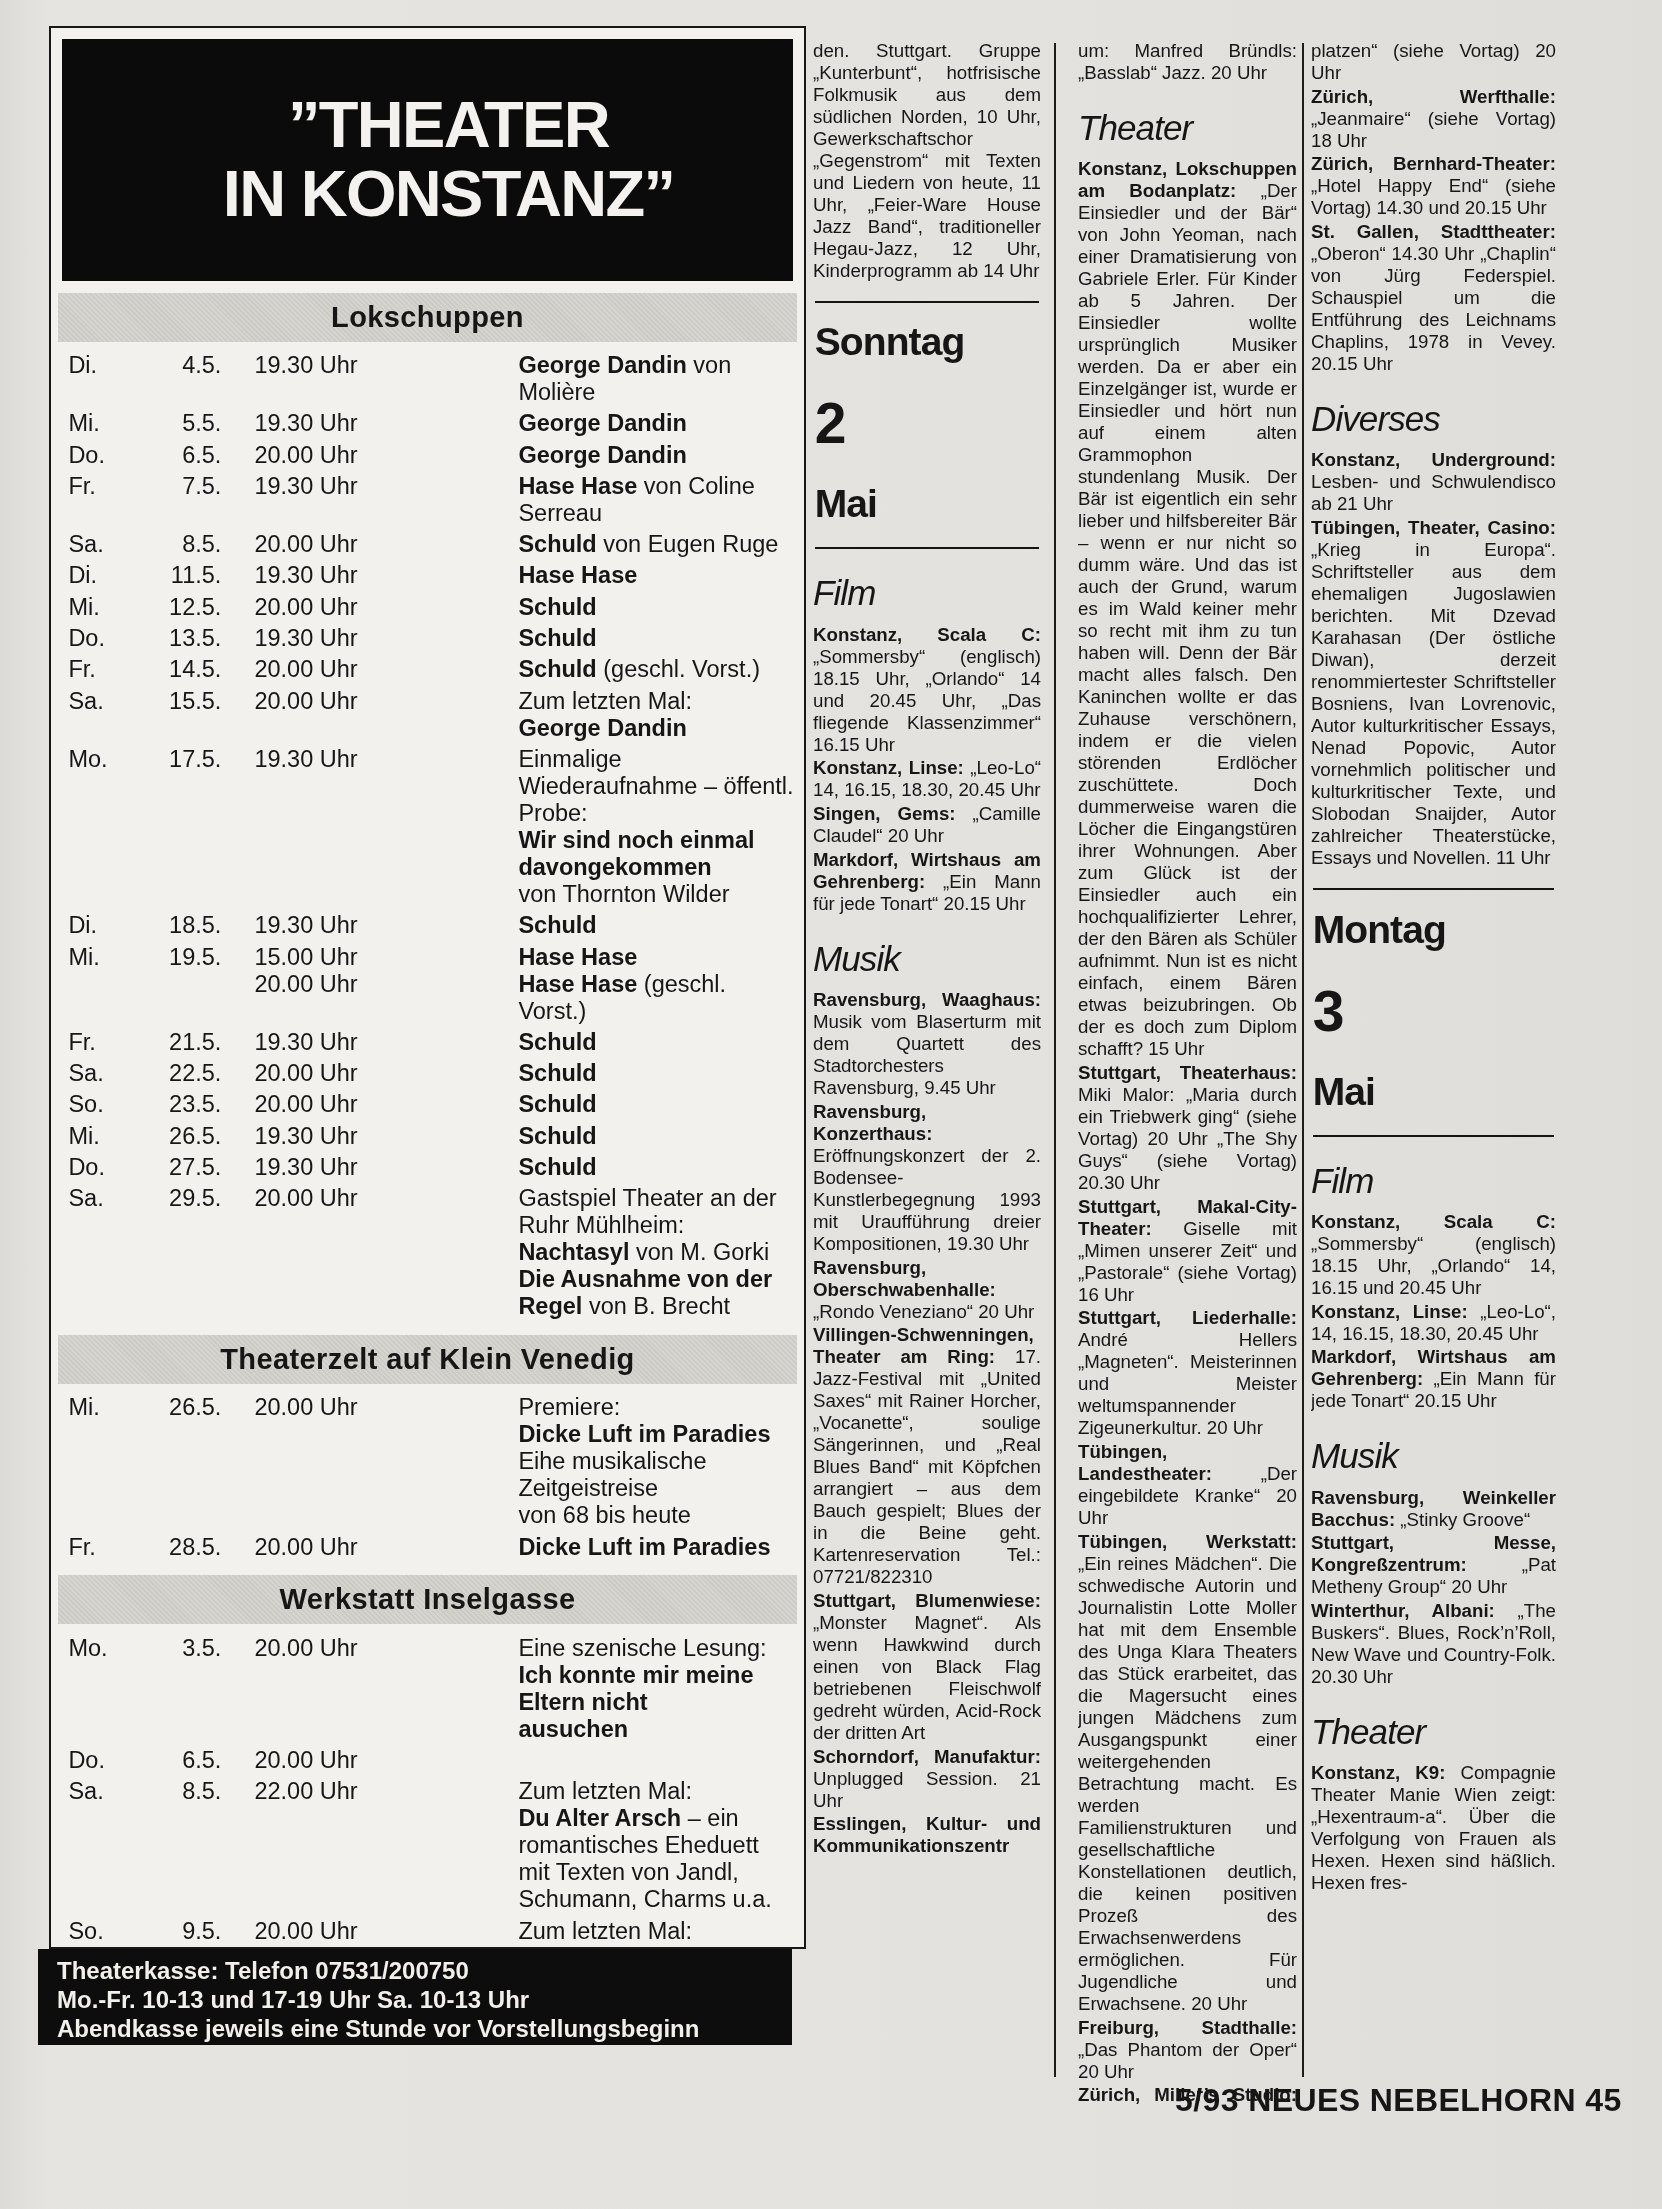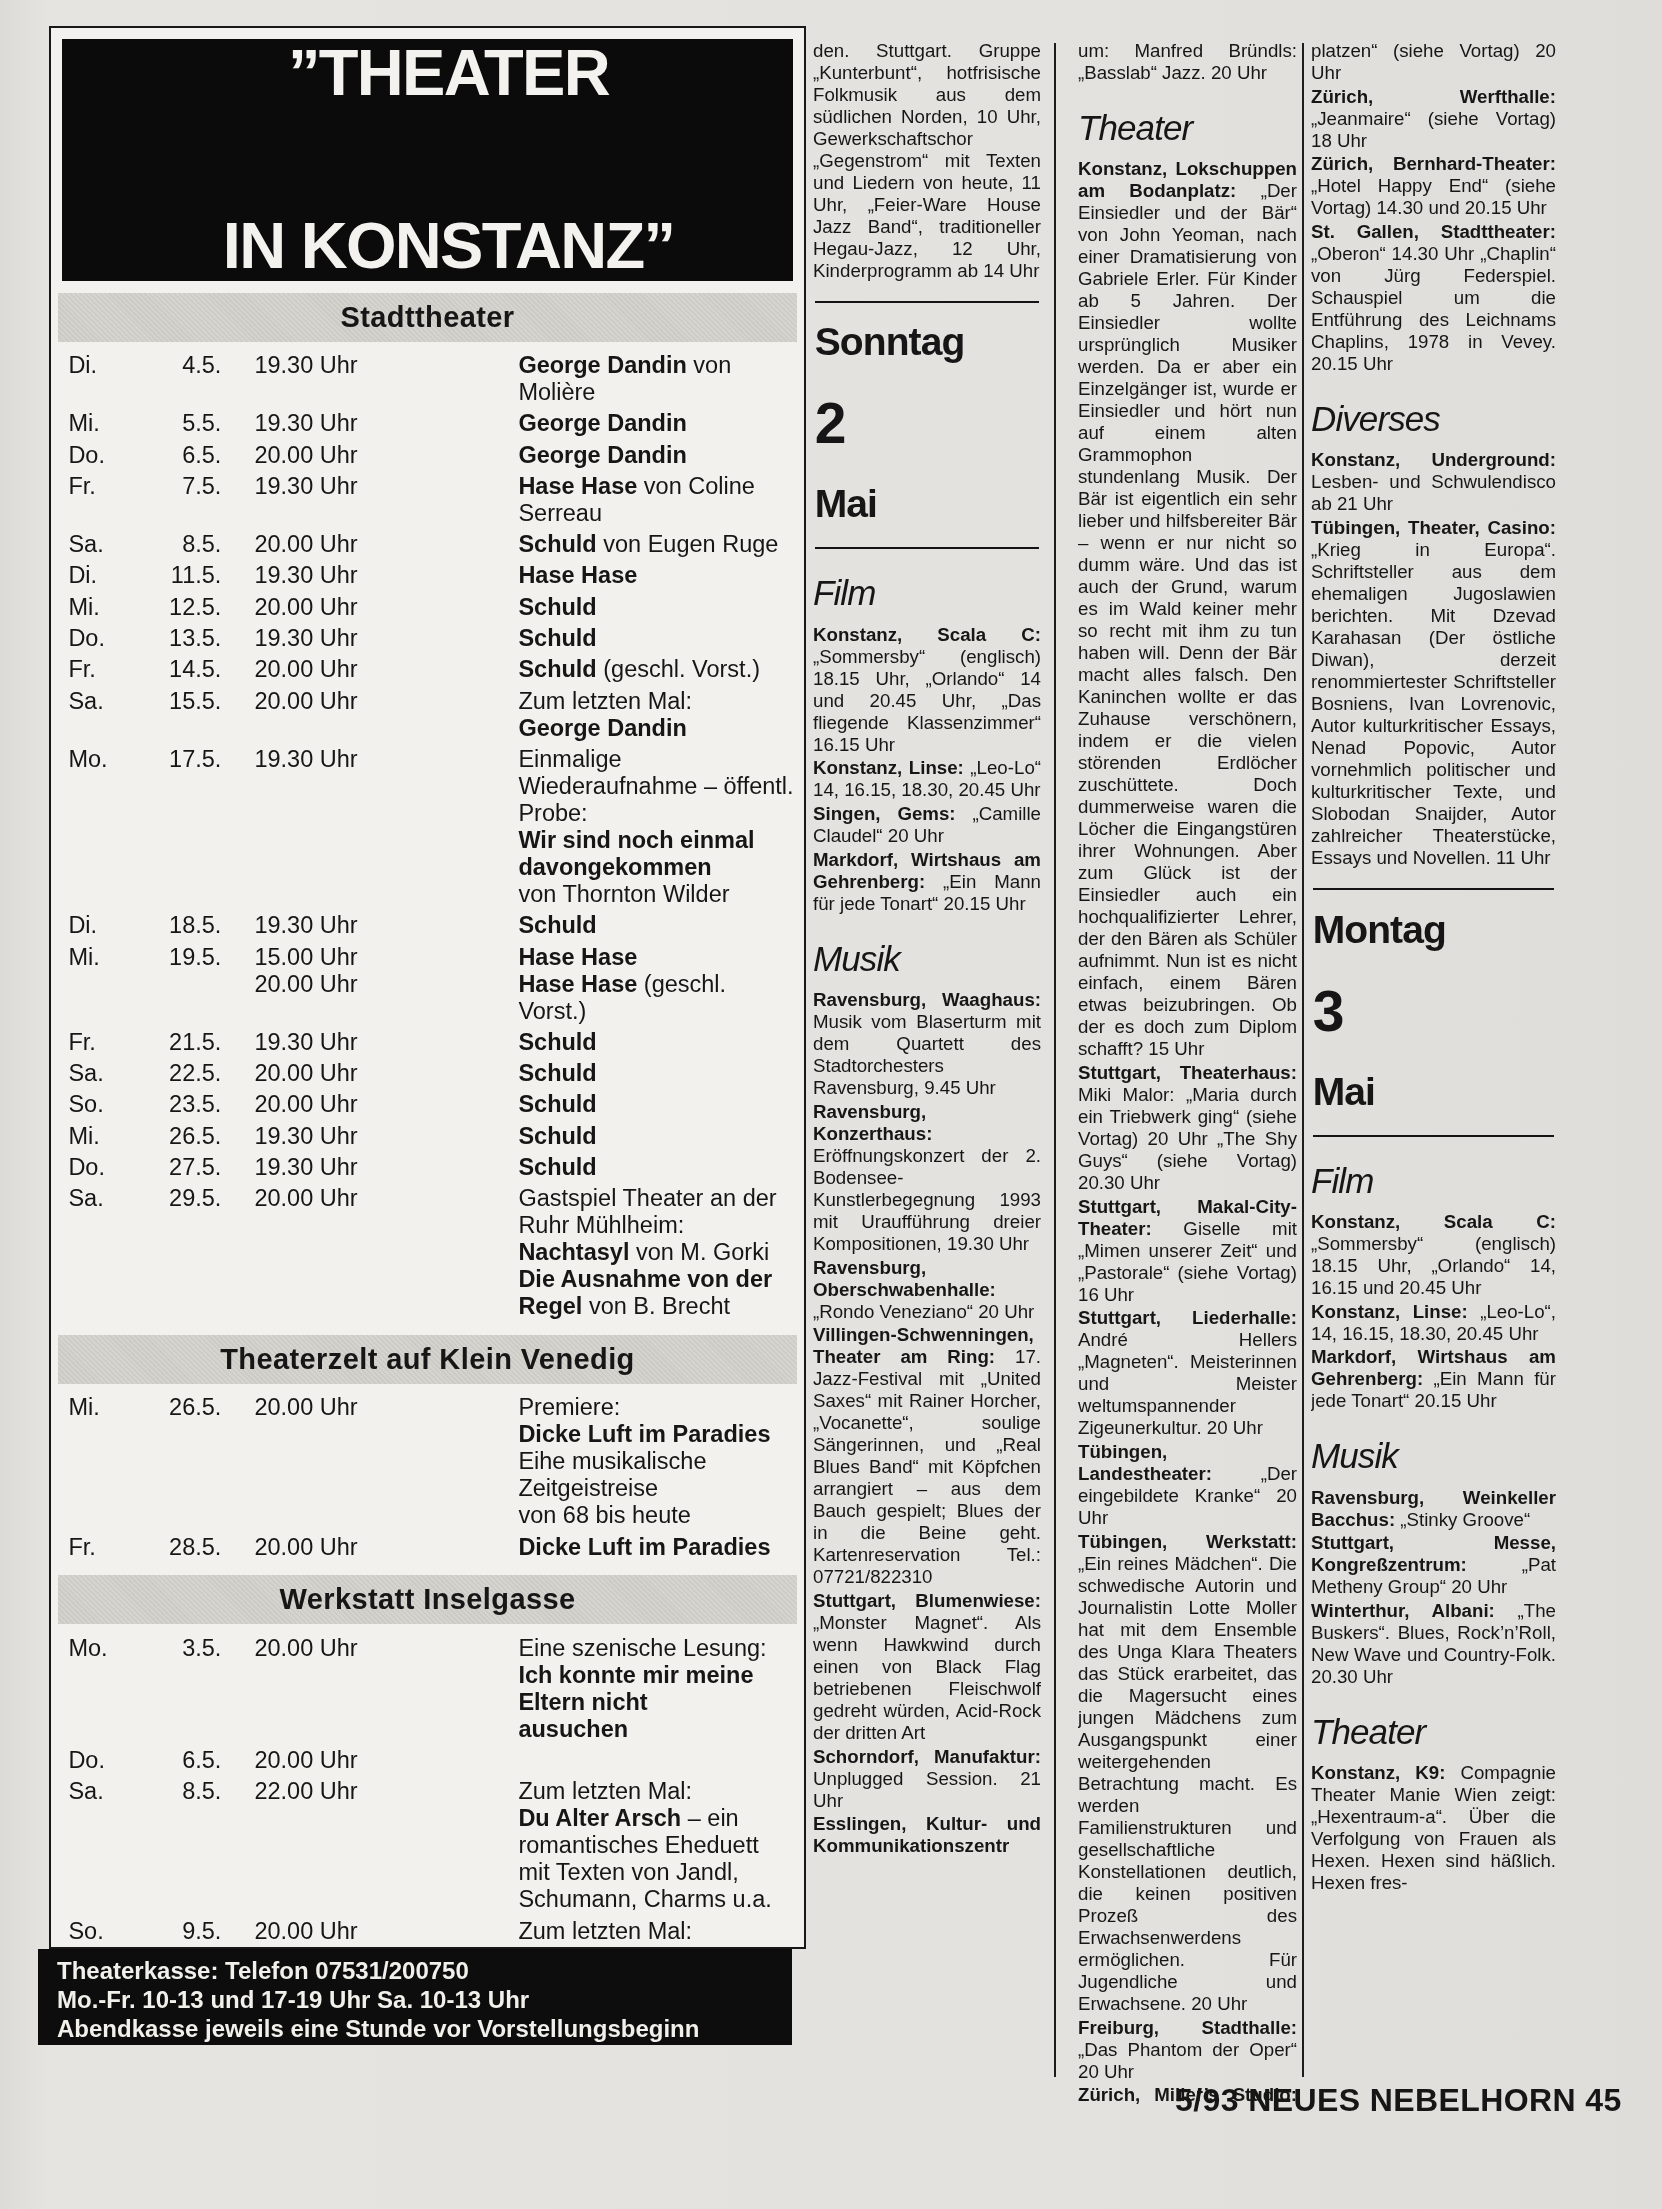"”THEATER" .banner { justify-content: space-between -> center }
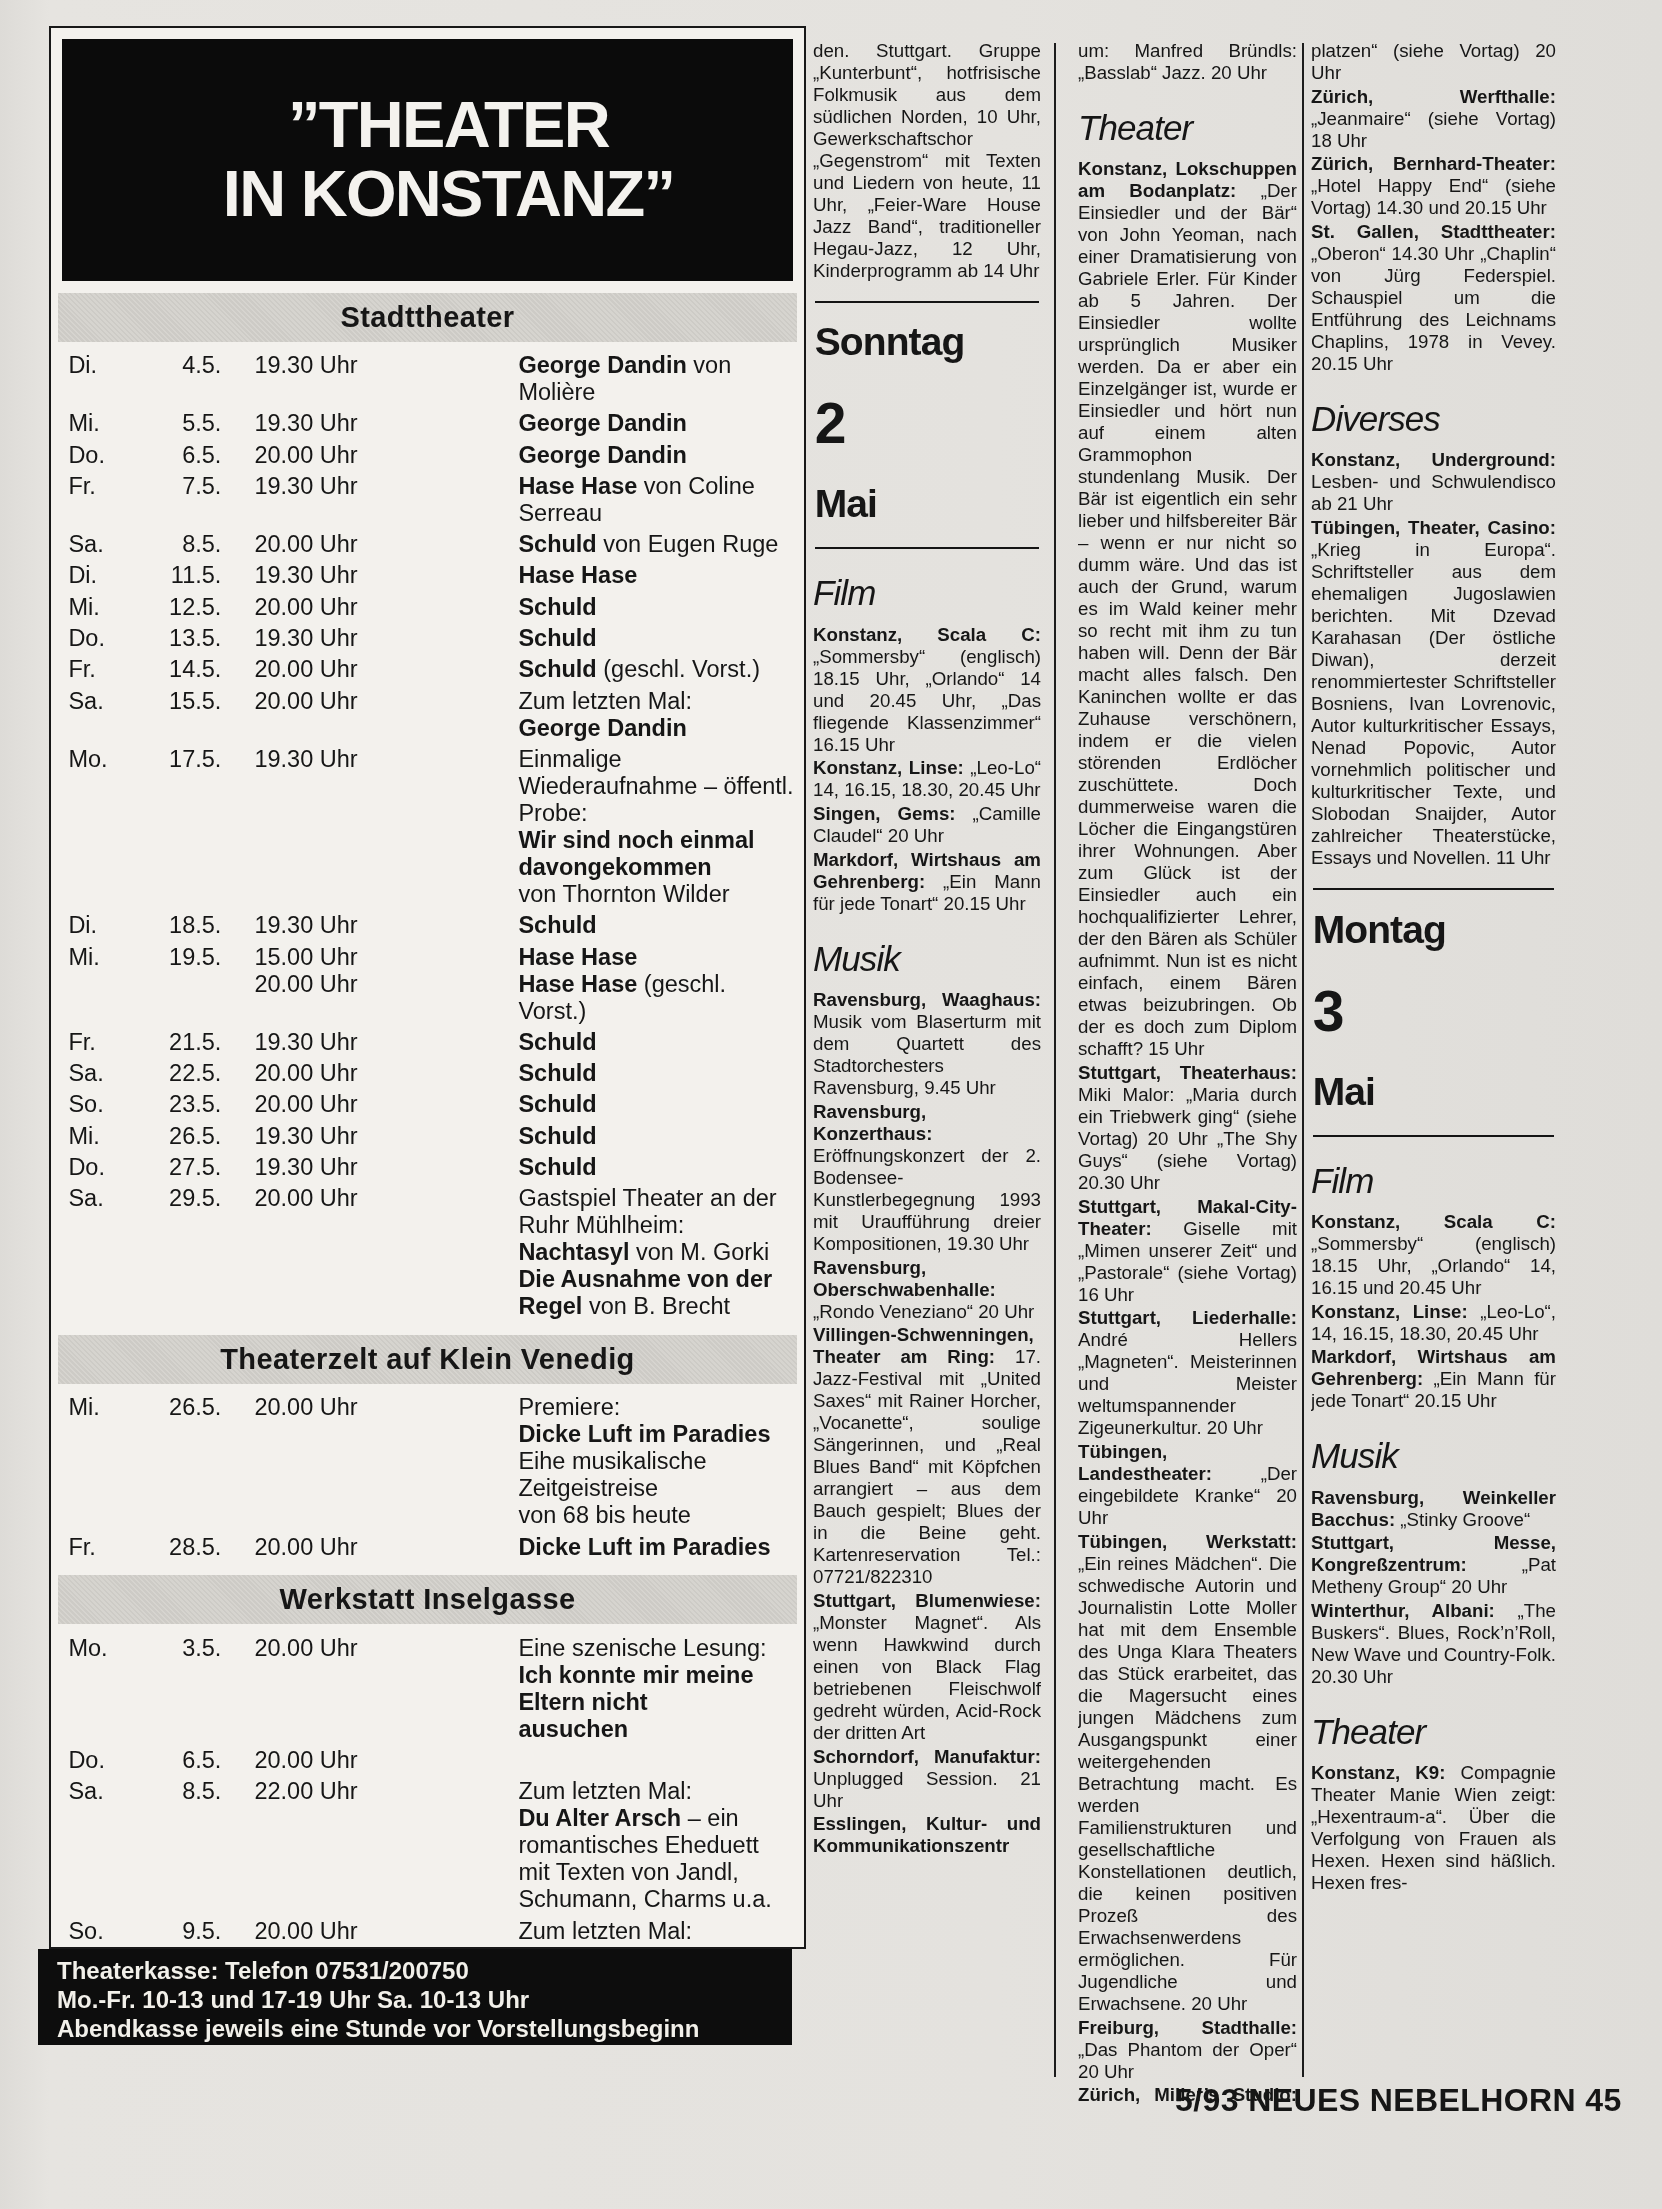"Stadttheater" div.band { text: Stadttheater -> Lokschuppen }
